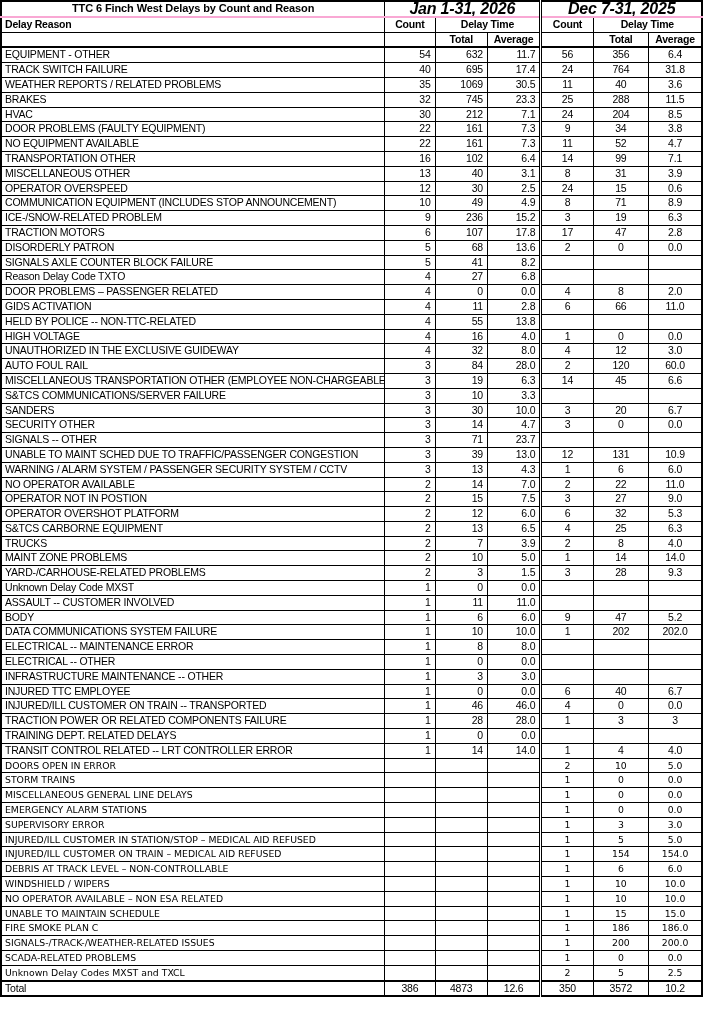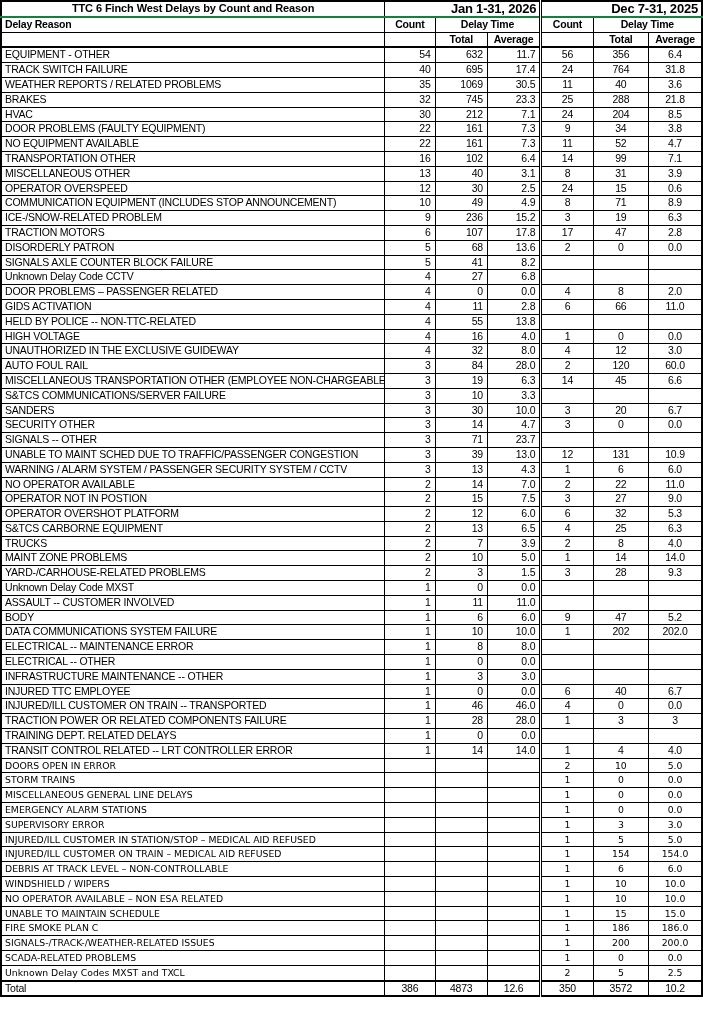"TTC 6 Finch West Delays" tr.hdr-periods td { border-bottom: 2px solid #15803d -> 2px solid #f9a8d4 }
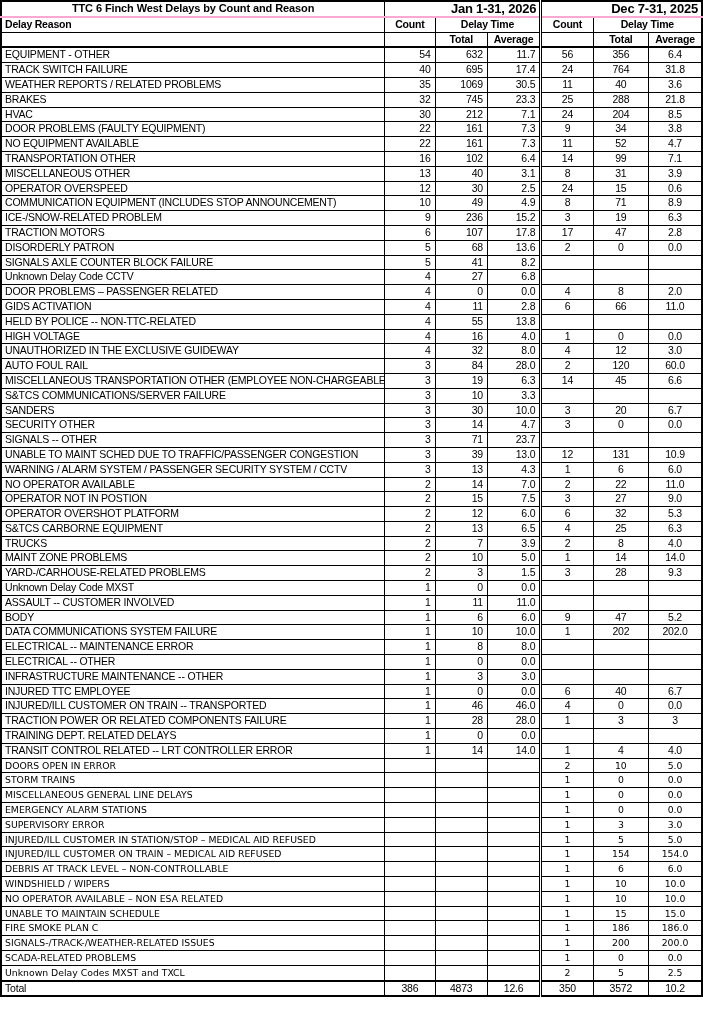"Jan 1-31, 2026" td.period { font-size: 13px -> 16px; font-style: none -> italic; text-align: right -> center }
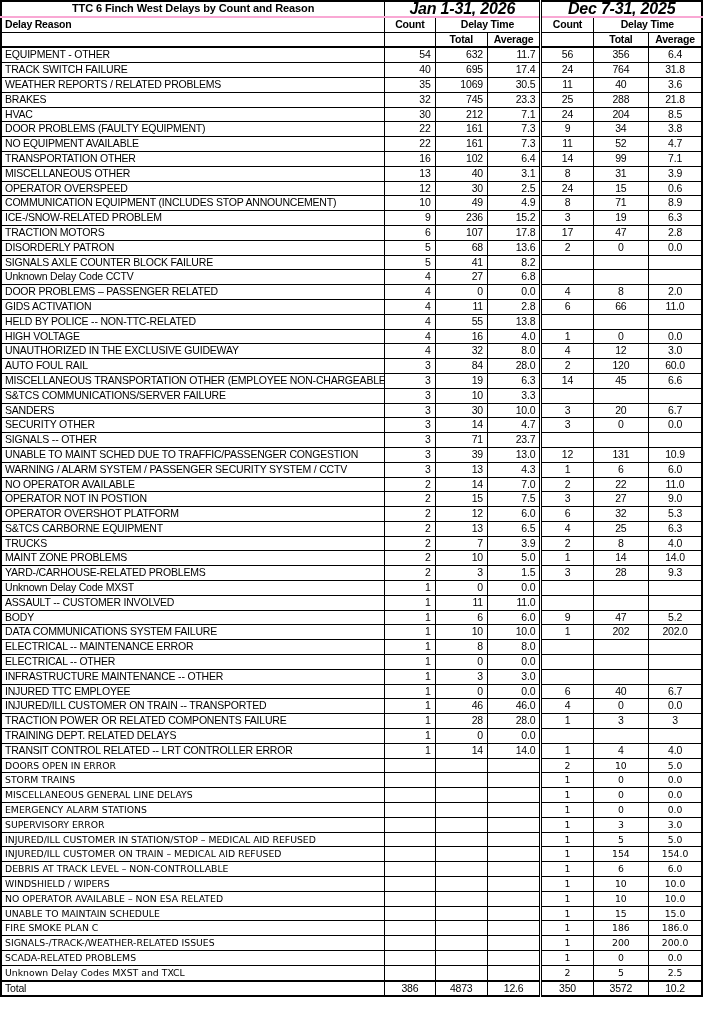"21.8" td.center { text: 21.8 -> 11.5 }
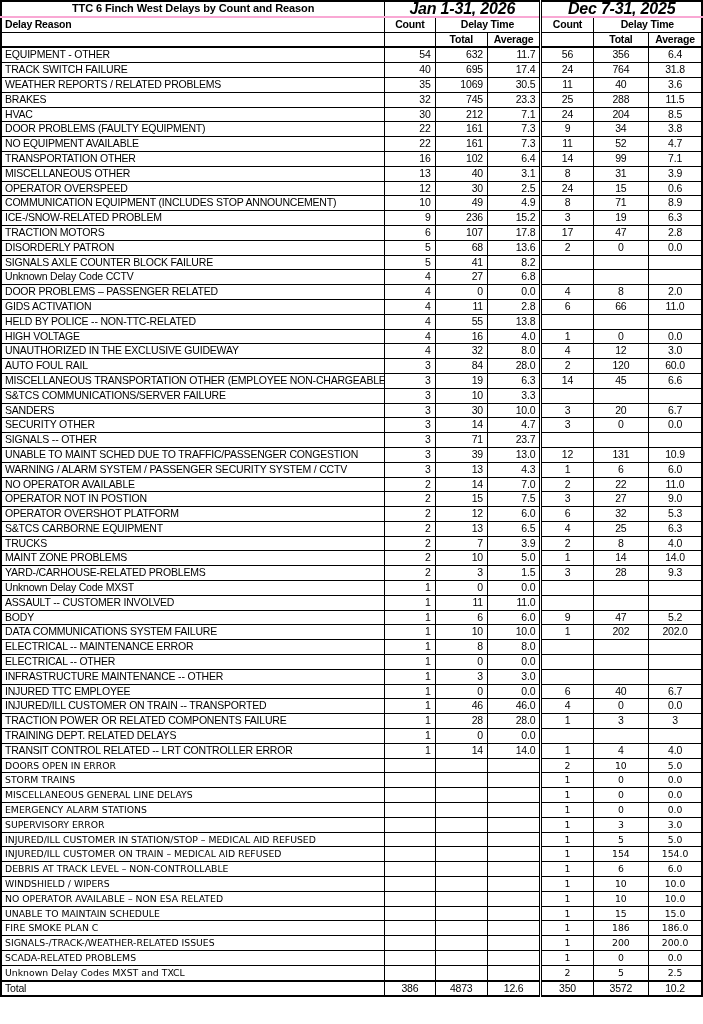"Unknown Delay Code CCTV" td.reason { text: Unknown Delay Code CCTV -> Reason Delay Code TXTO }
